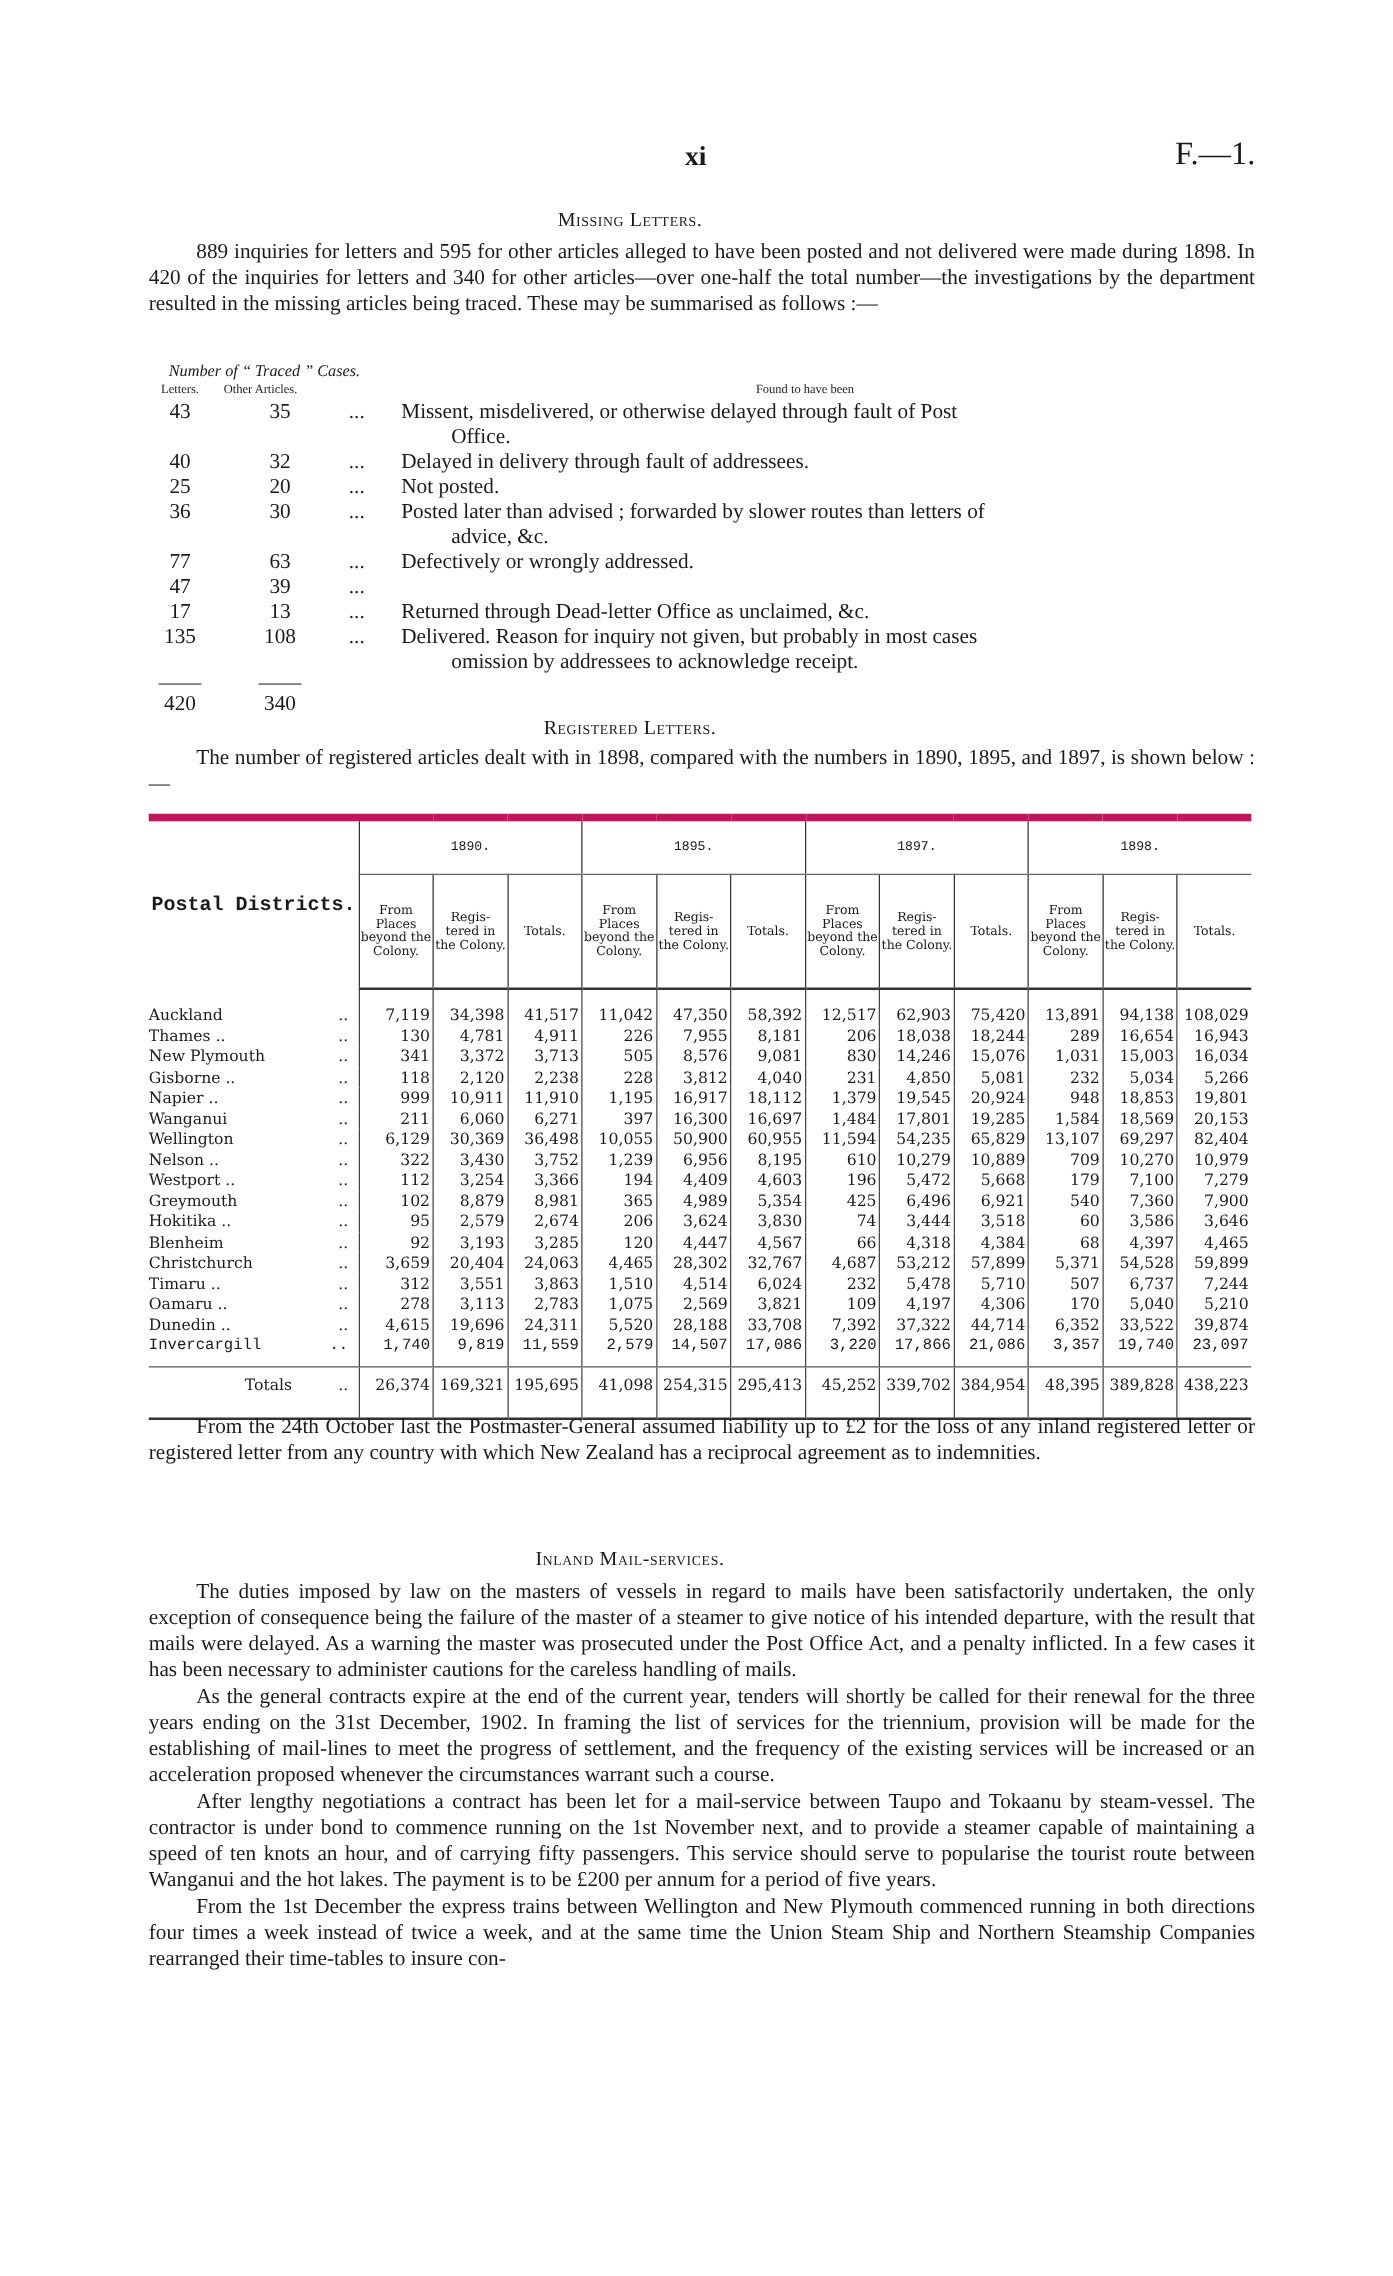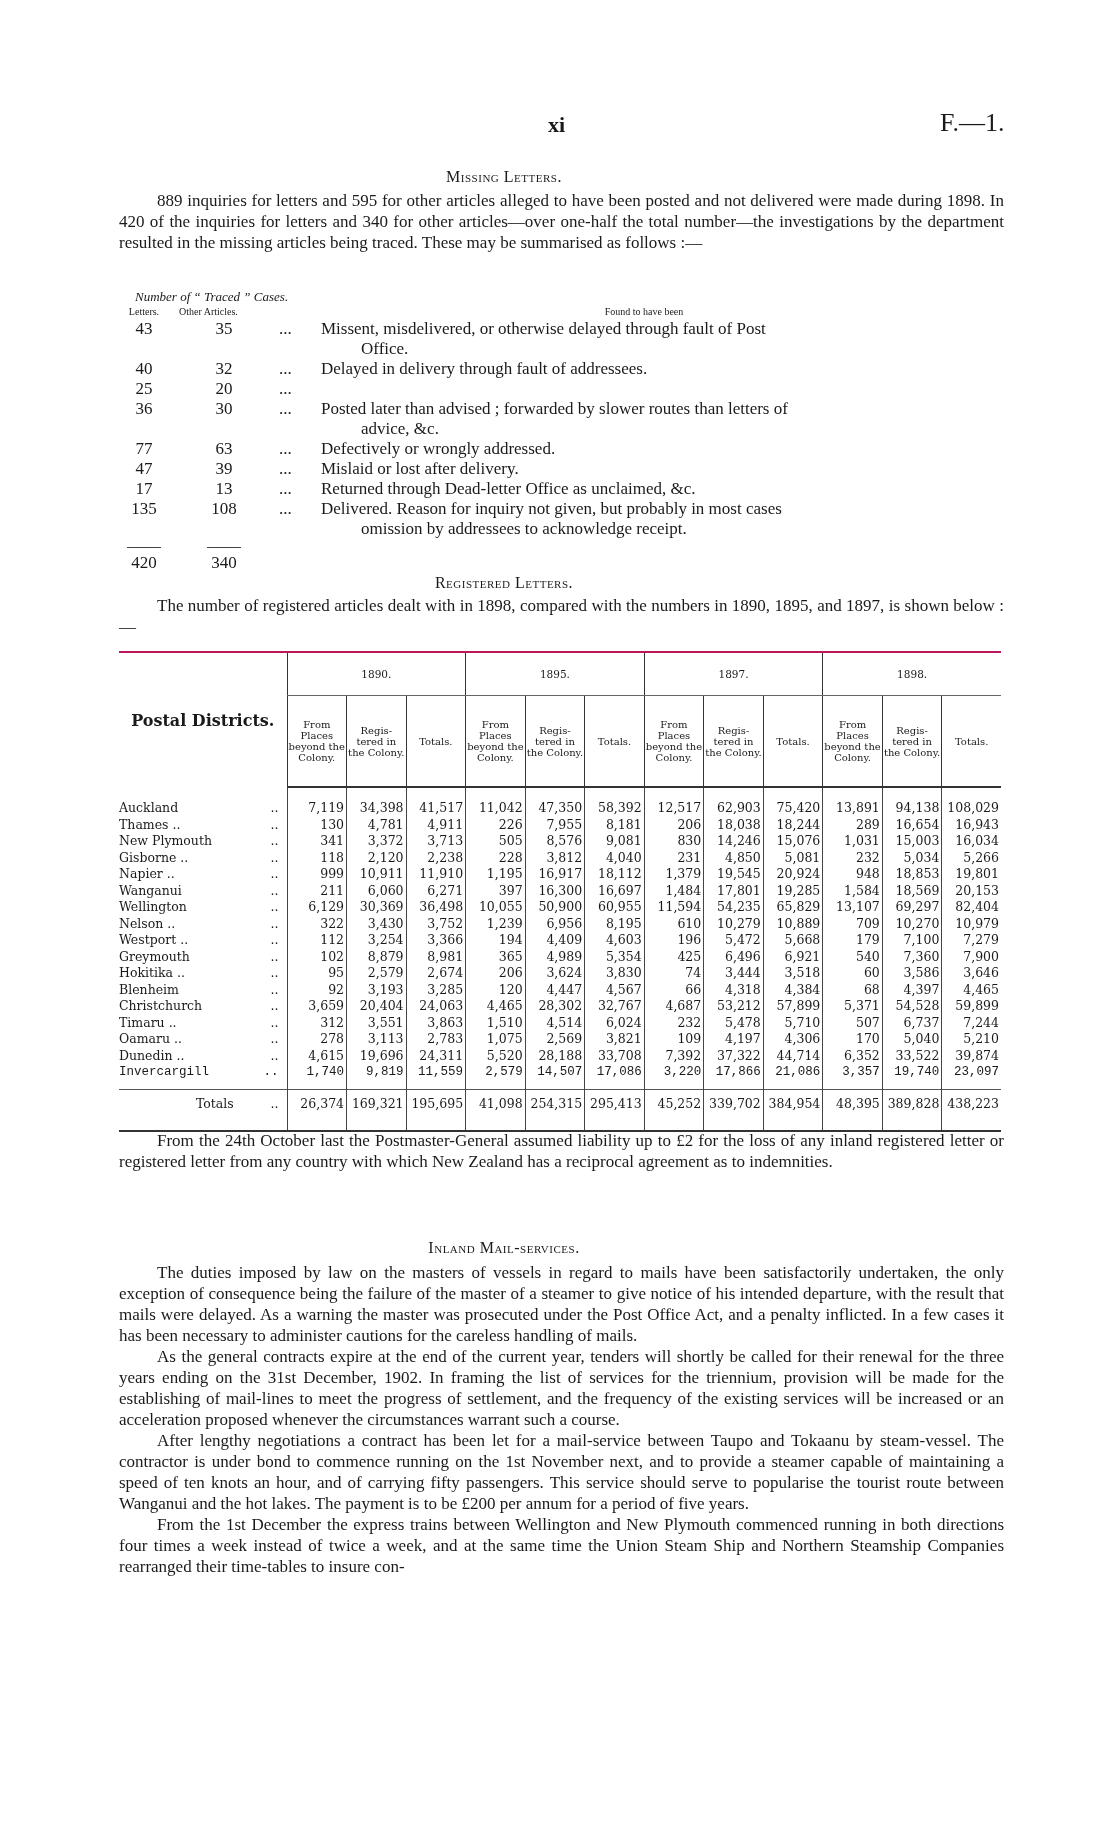"Not posted." span.desc { html: none -> <span><span>Not posted.</span></span> }
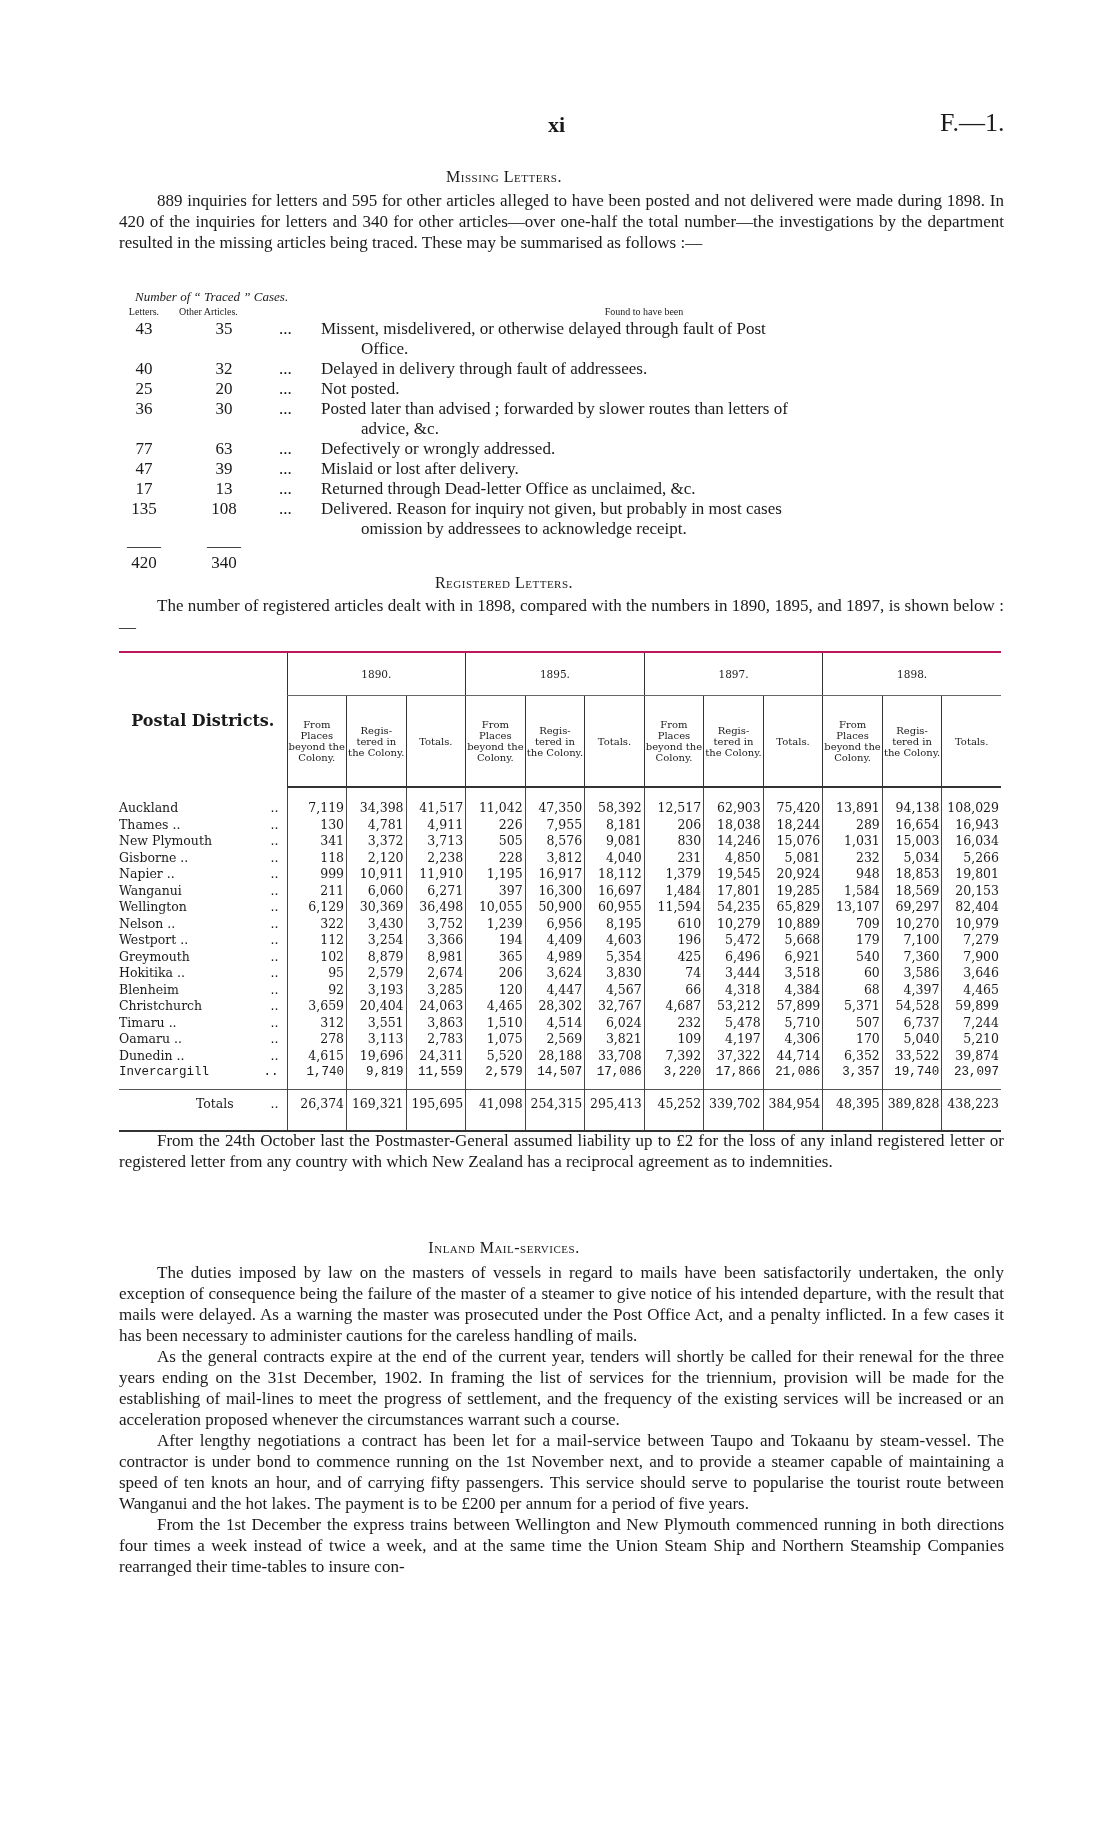"Mislaid or lost after delivery." span.desc { html: <span><span>Mislaid or lost after delivery.</span></span> -> none }
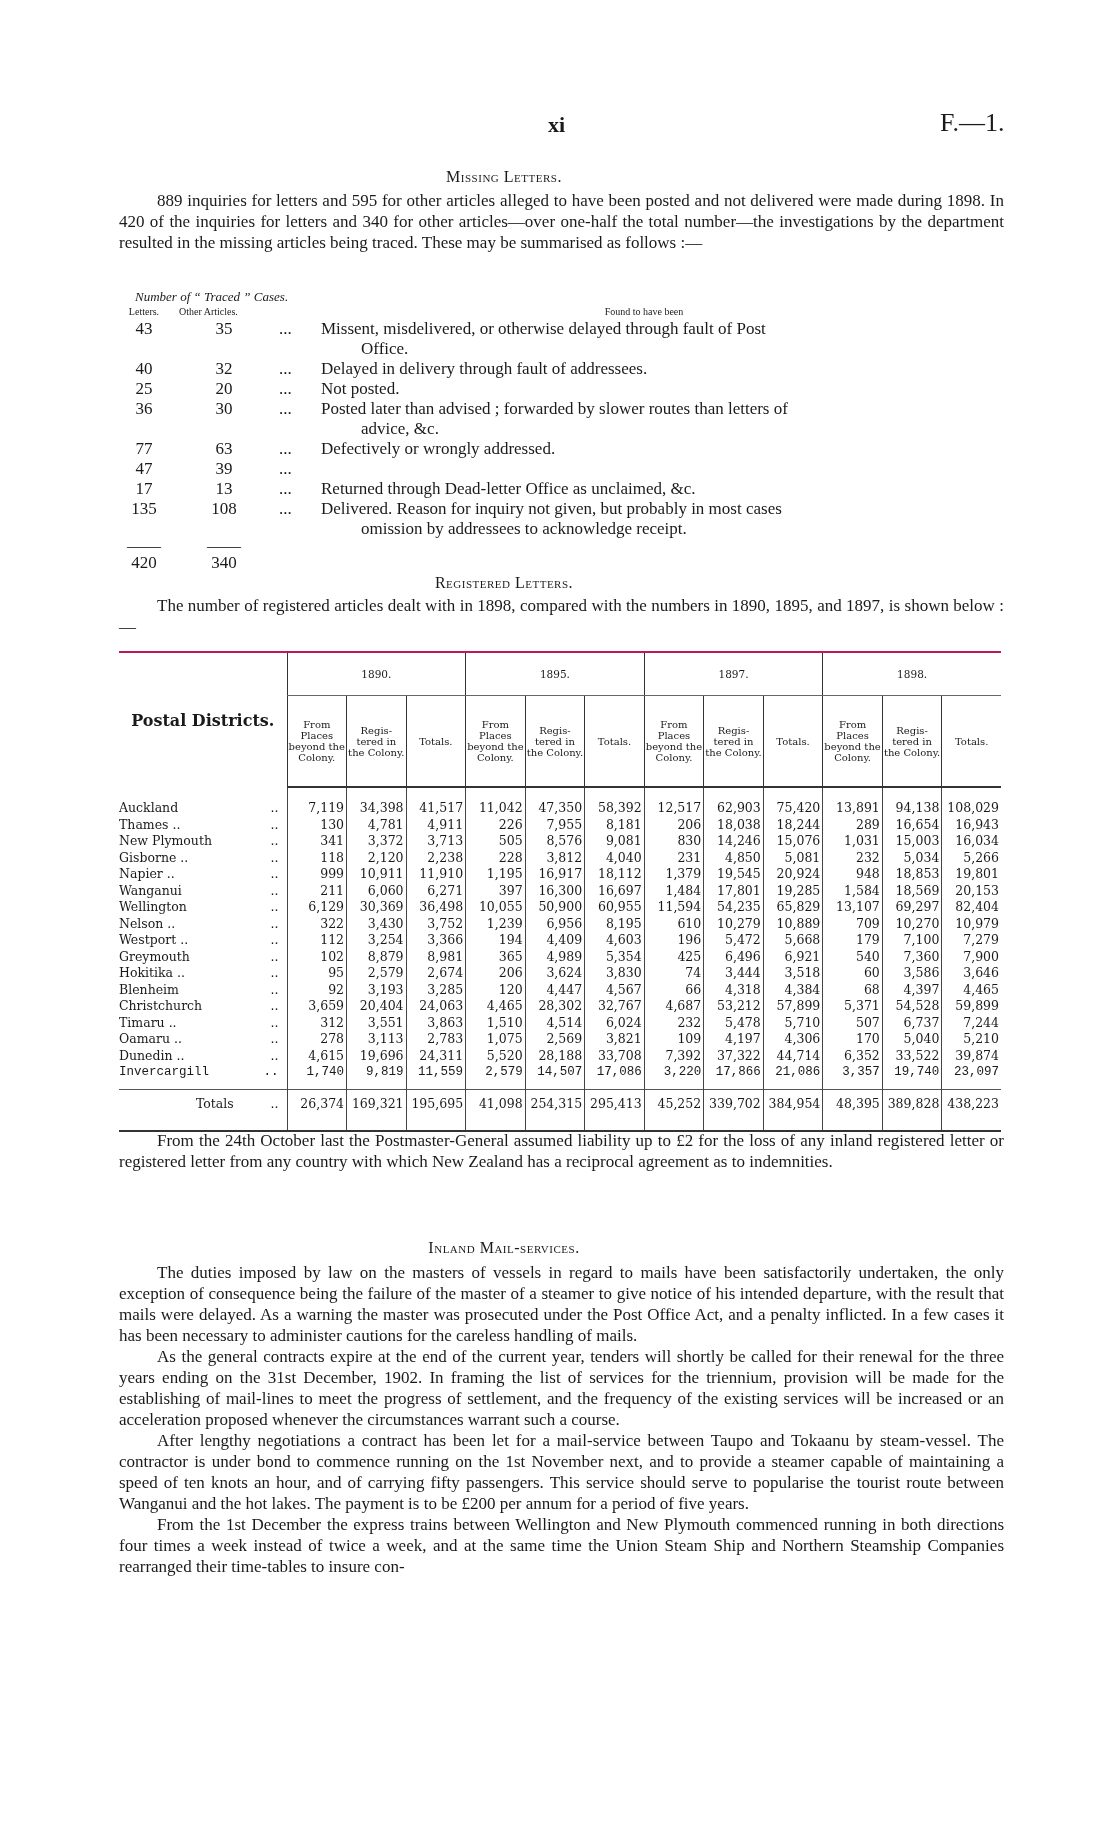"1890." table.reg thead tr:first-child th { border-top: 2px solid #be185d -> 6px solid #be185d; font-family: none -> Liberation Mono, monospace }
